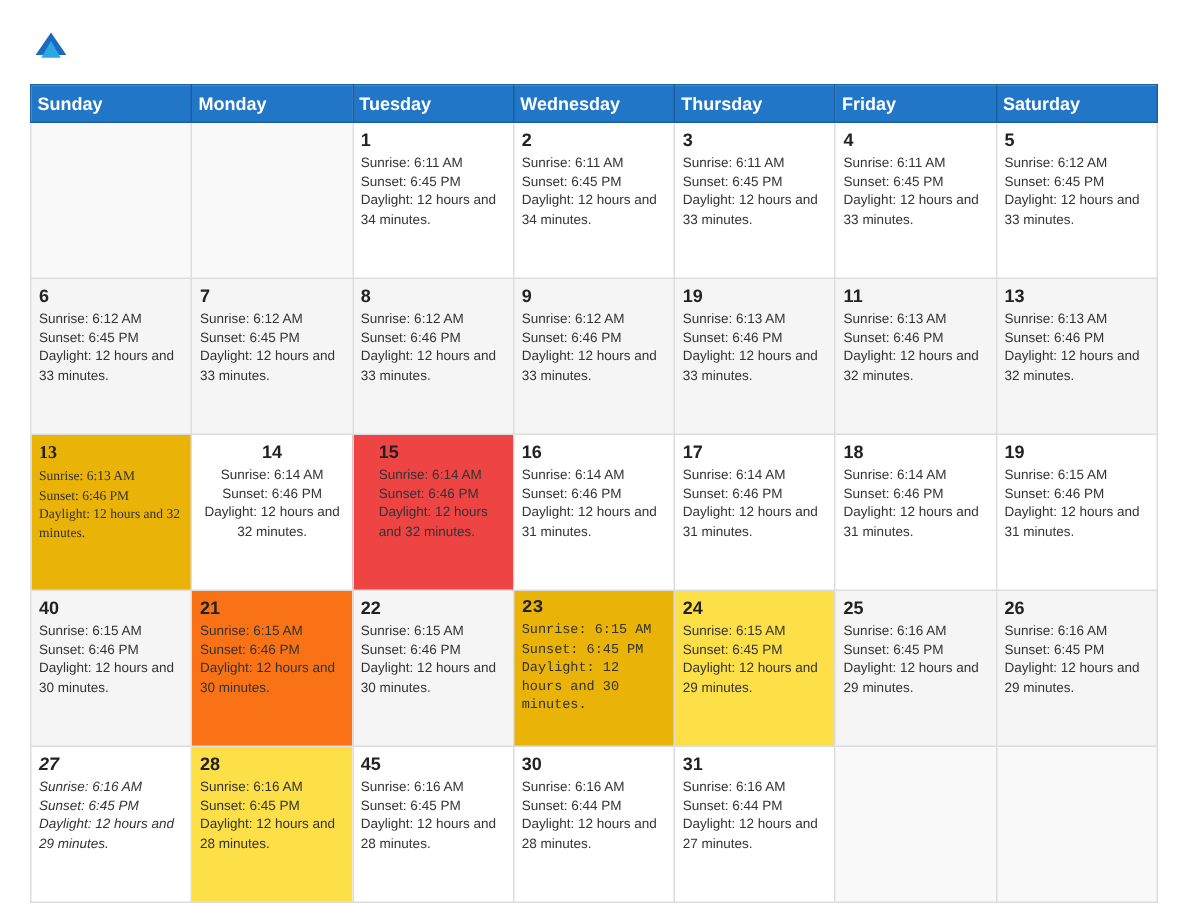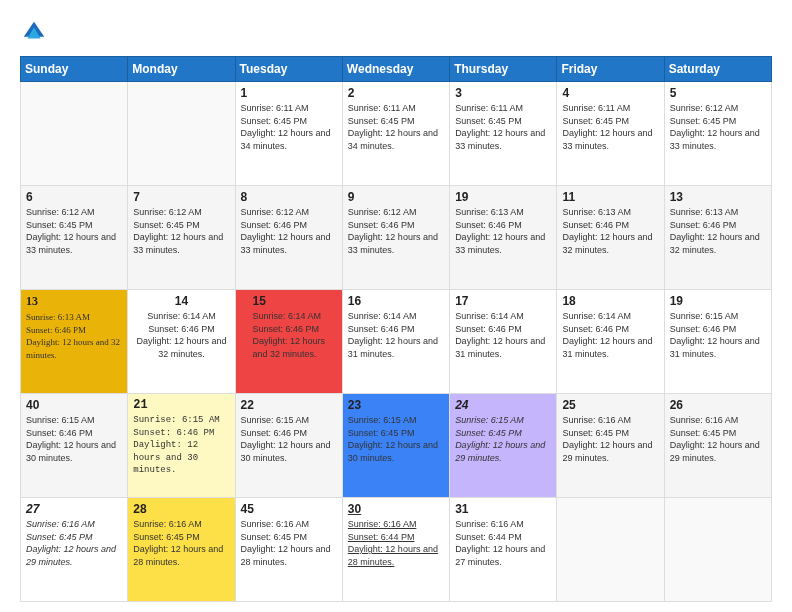"21" td { background: #fef9c3 -> #f97316; font-family: Liberation Mono, monospace -> none }
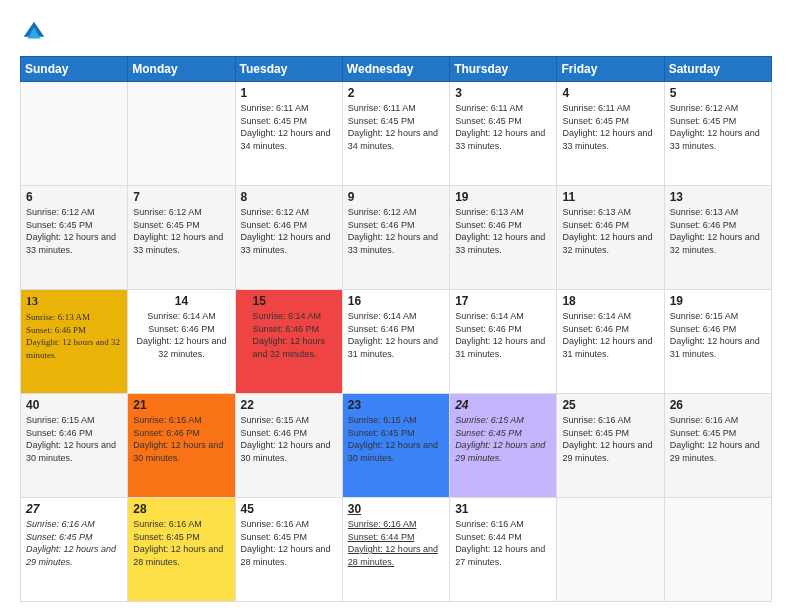"23" td { background: #3b82f6 -> #eab308; font-family: none -> Liberation Mono, monospace }
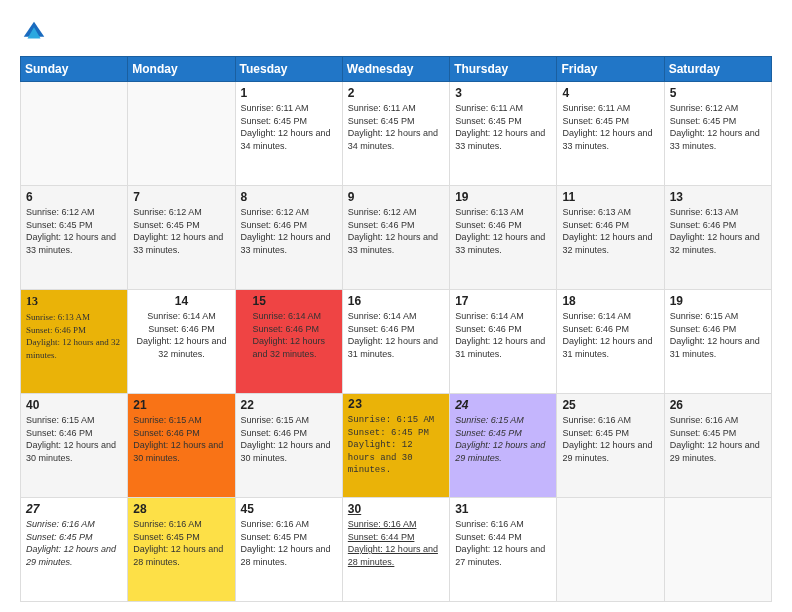"24" td { background: #c4b5fd -> #fde047; font-style: italic -> none }
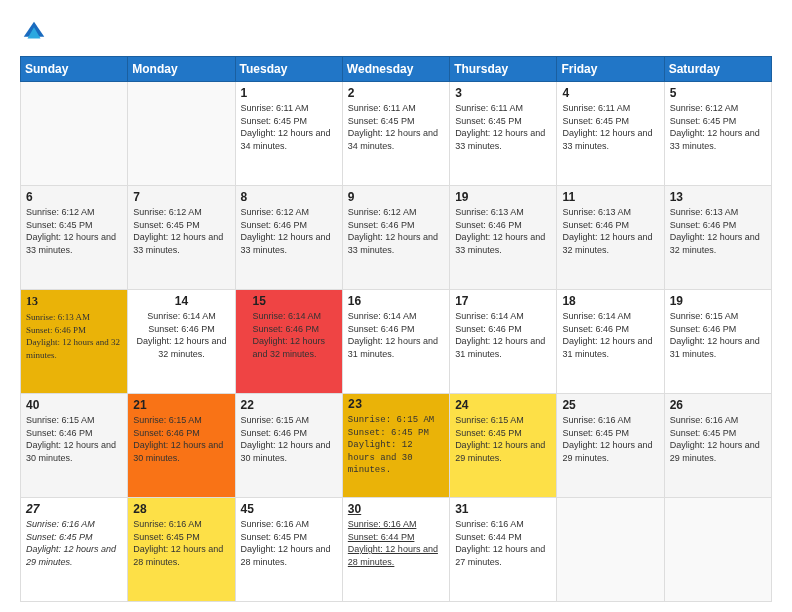"30" td { text-decoration: underline -> none }
